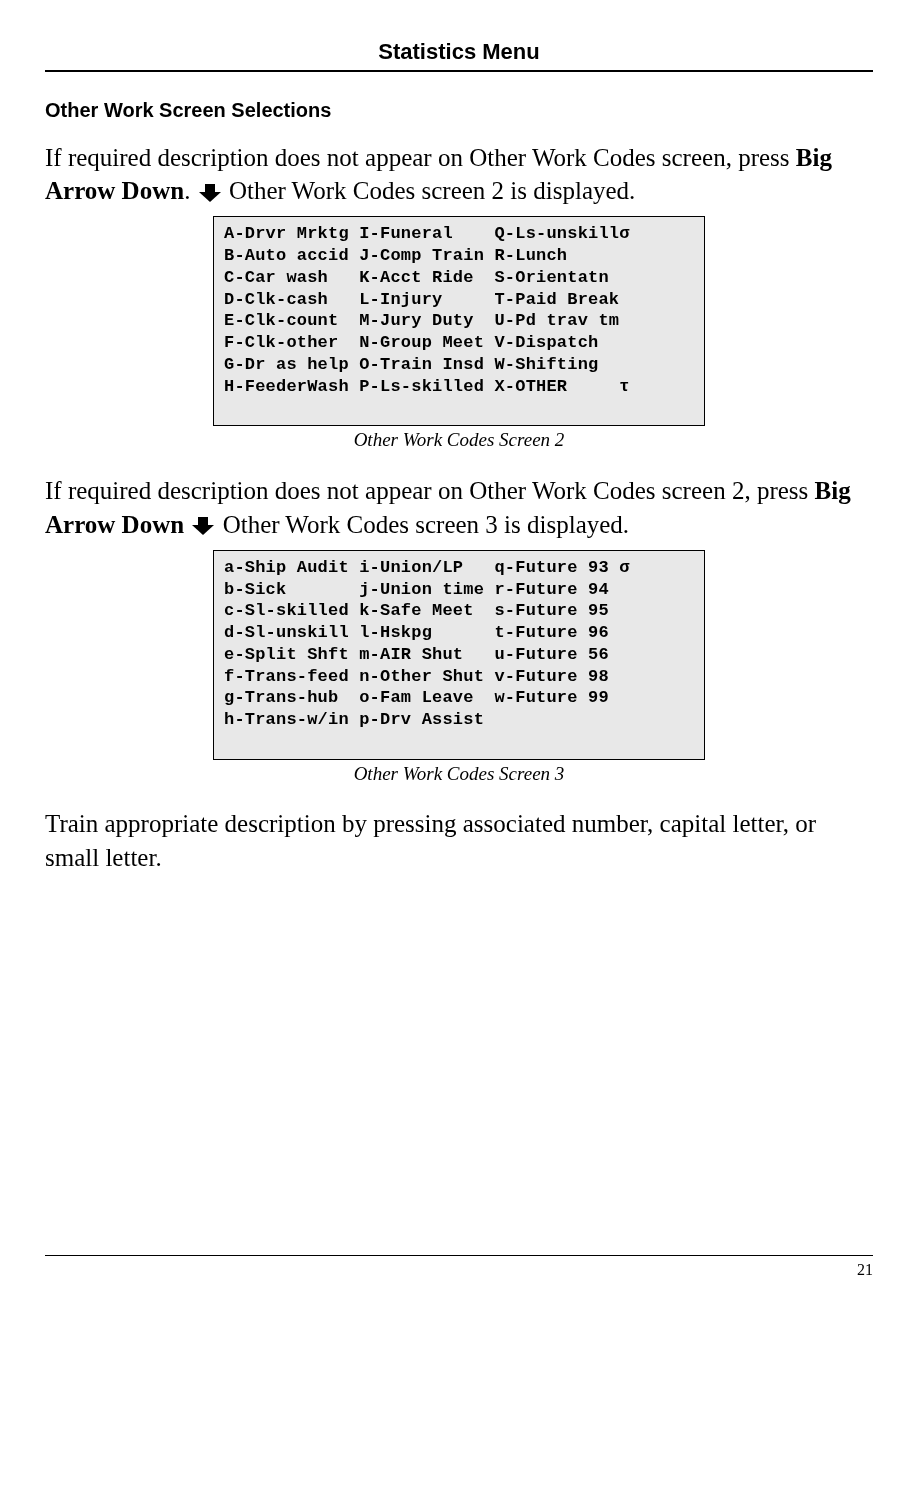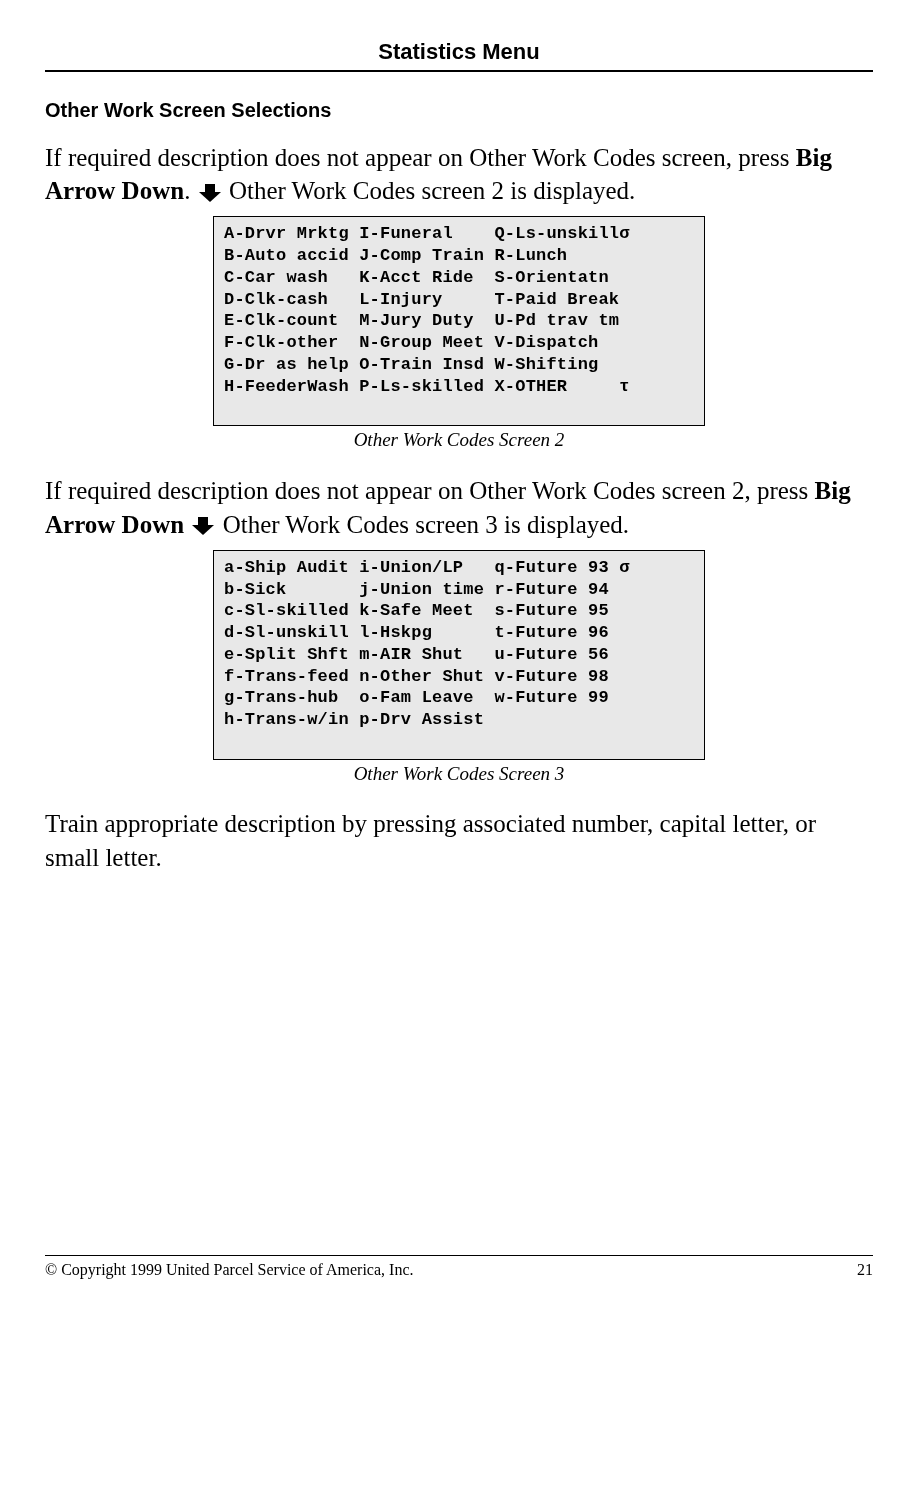"© Copyright 1999 United Parcel" div { html: <div>© Copyright 1999 United Parcel Service of America, Inc.</div> -> none }
